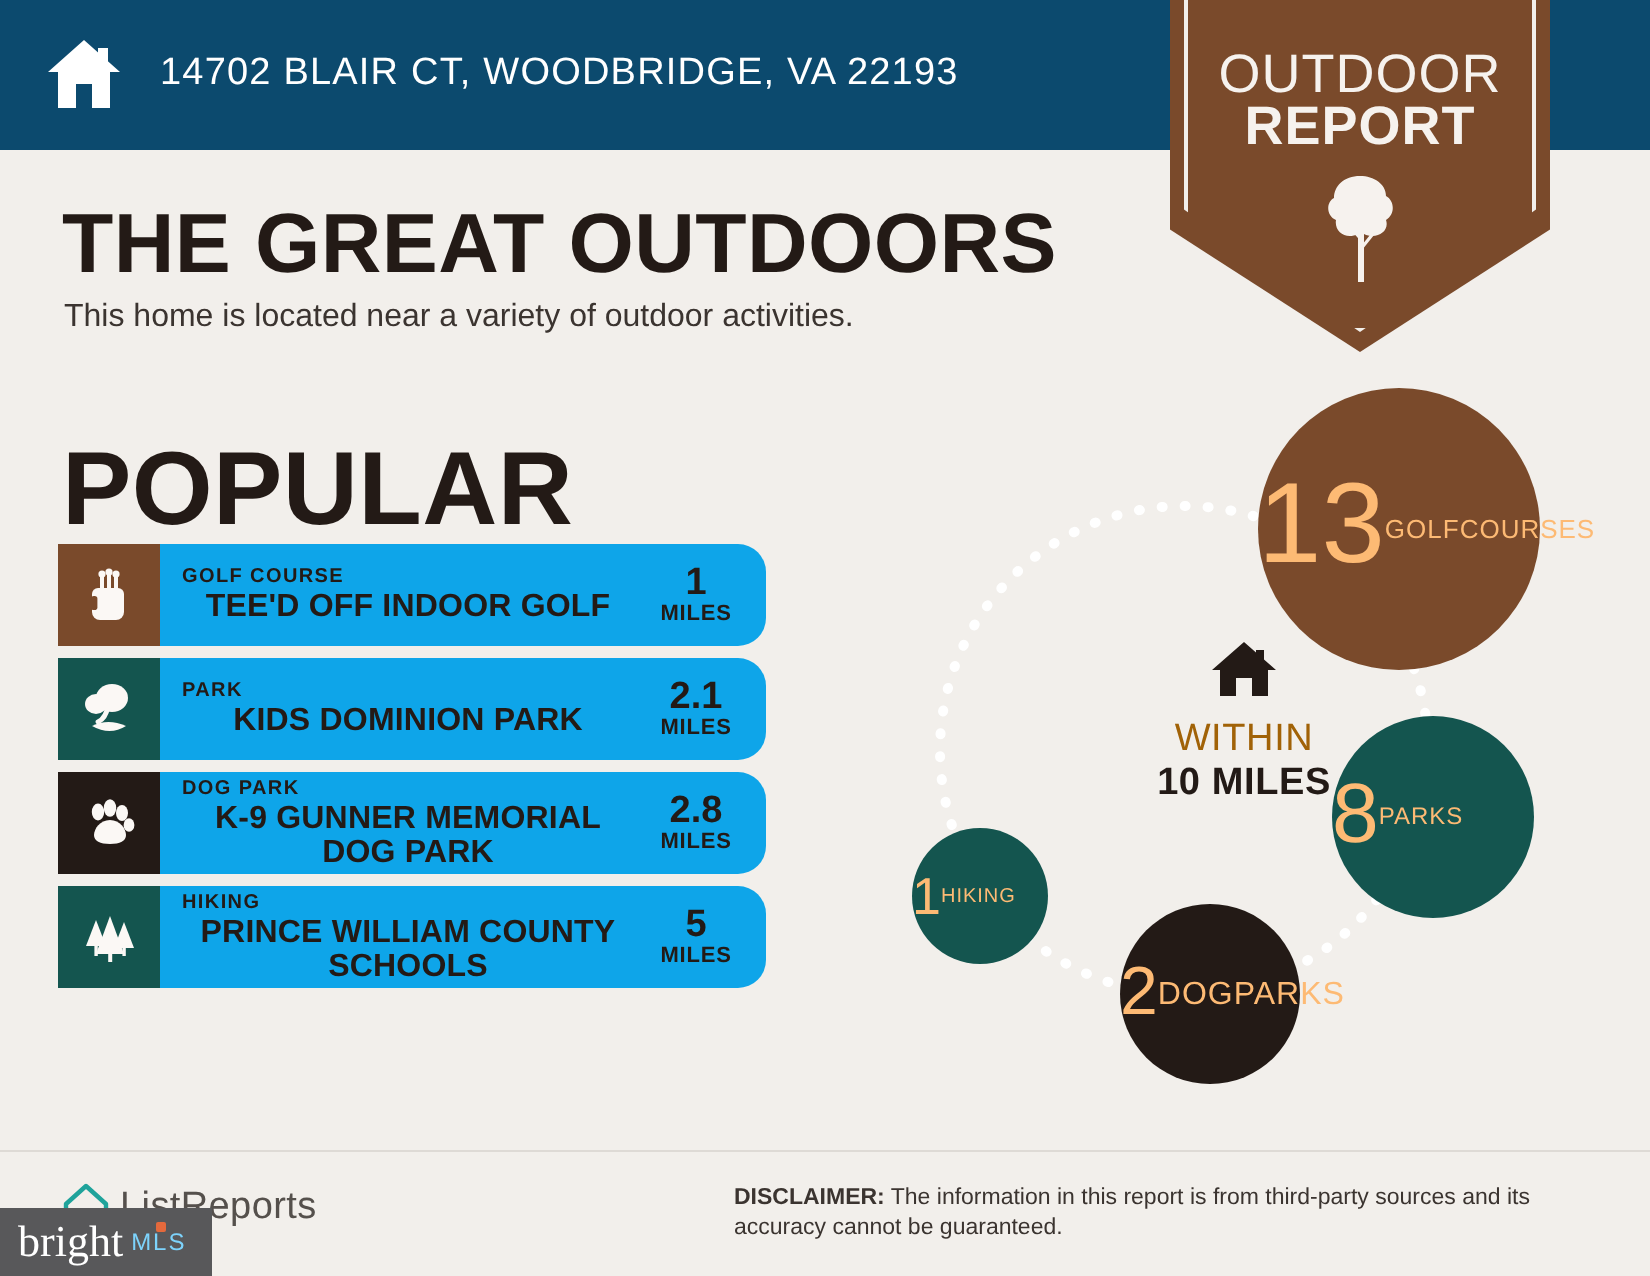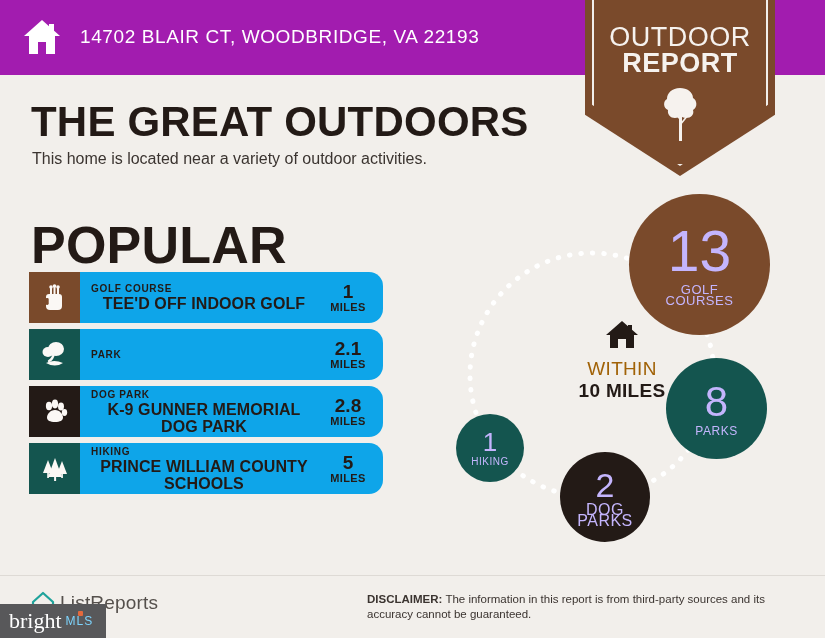"14702 BLAIR CT, WOODBRIDGE, VA" .topbar { background: #a21caf -> #0c4a6e }
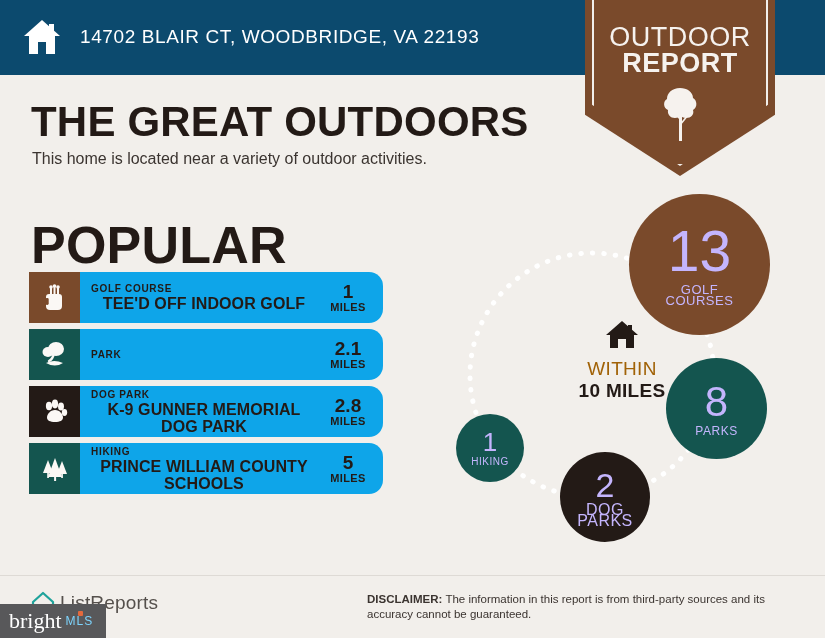"13" .circle { color: #c4b5fd -> #fdba74; flex-direction: column -> row; justify-content: center -> flex-start }
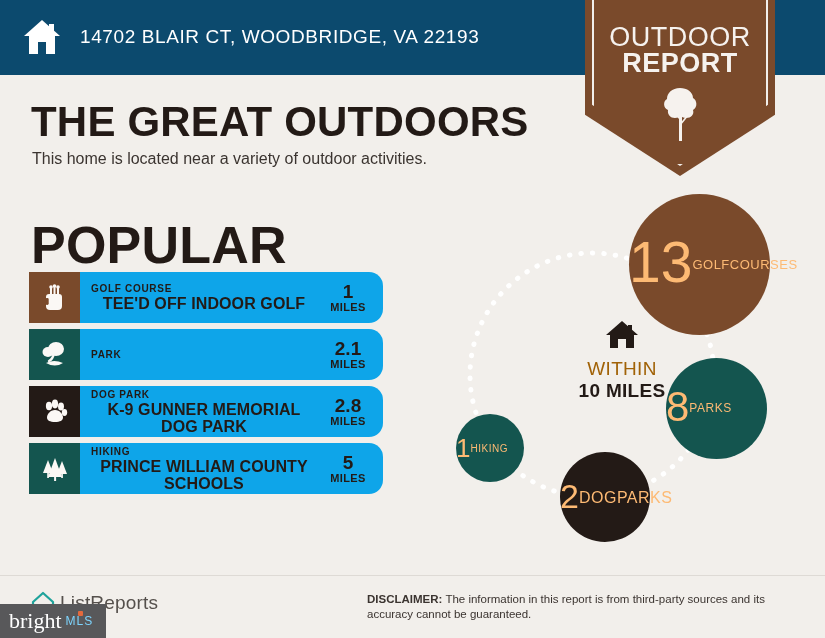"KIDS DOMINION PARK" span.name { html: none -> <span>KIDS DOMINION PARK</span> }
